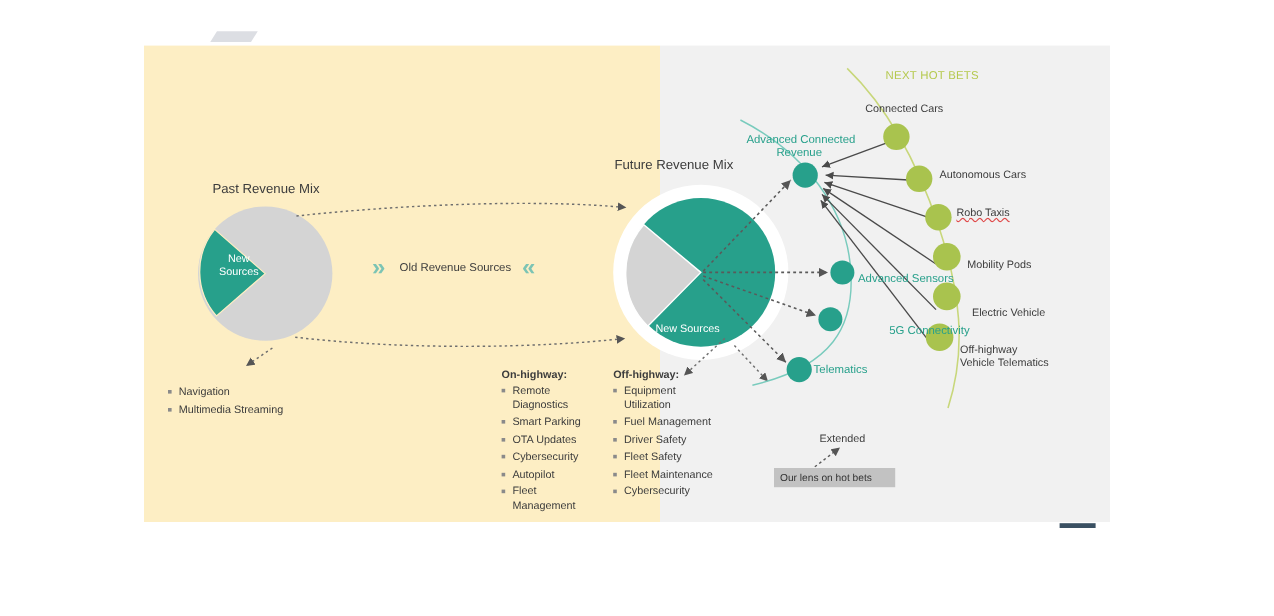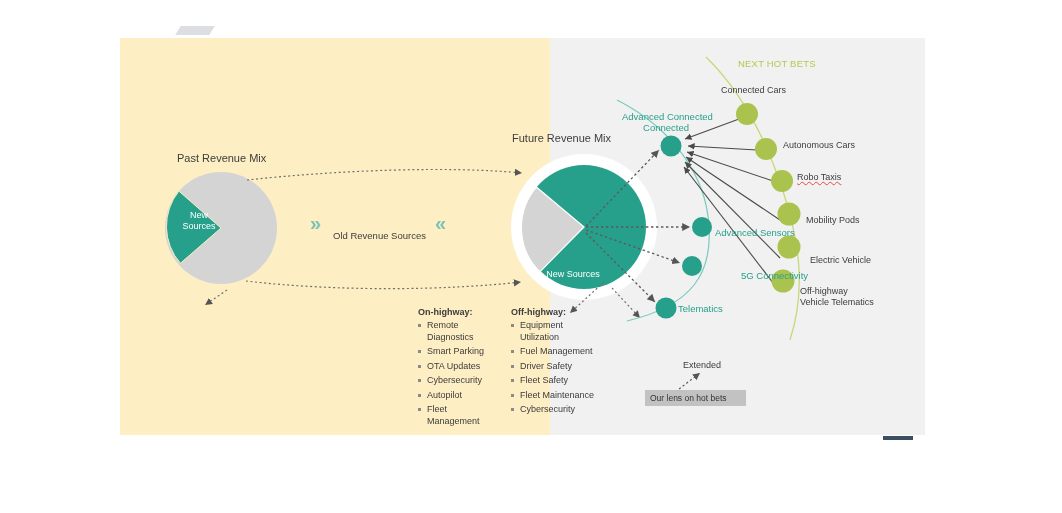"Connected" div { text: Connected -> Revenue }
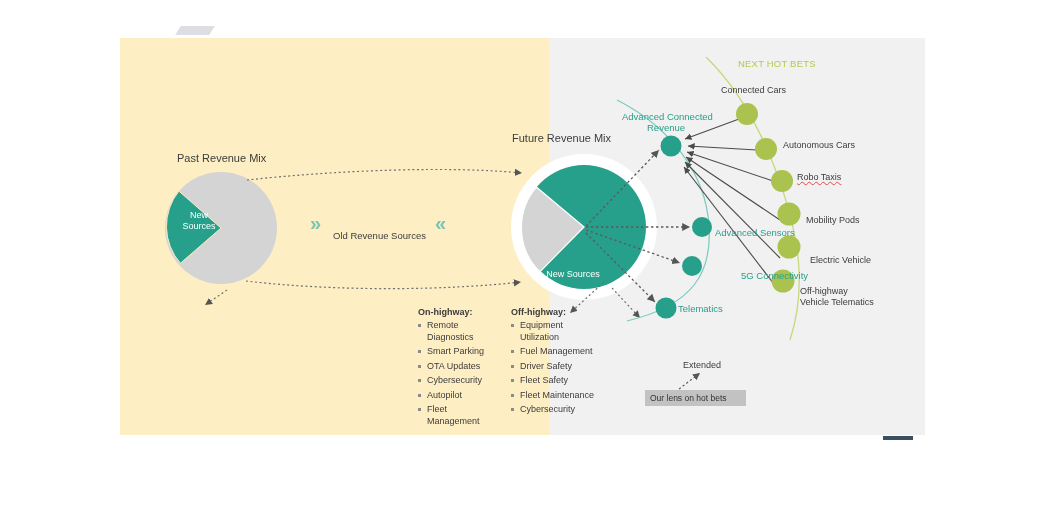"Old Revenue Sources" .flowlbl { margin-top: 12px -> none }
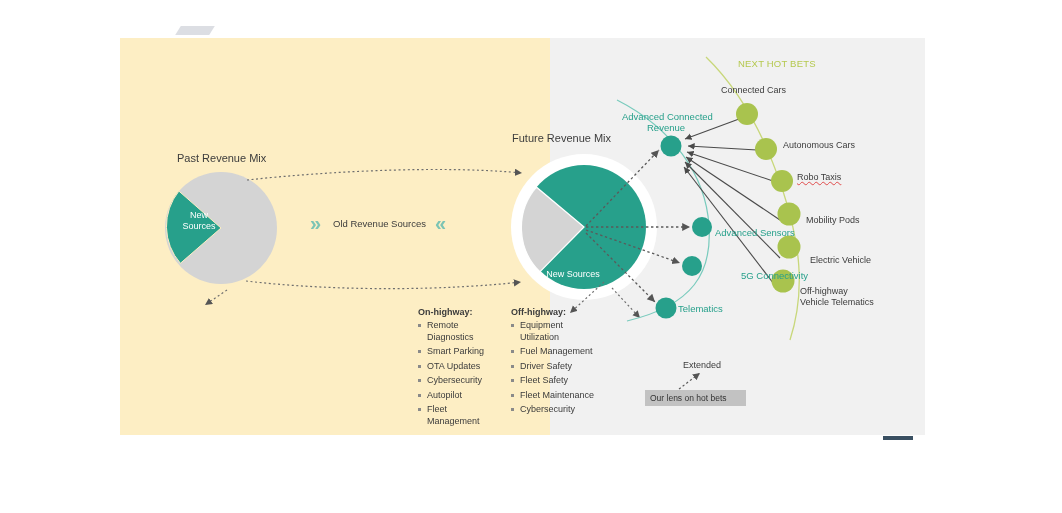"Navigation" div.bulletcol { html: none -> <div> <ul> <li>Navigation</li> <li>Multimedia Streaming</li> </ul> </div> }
